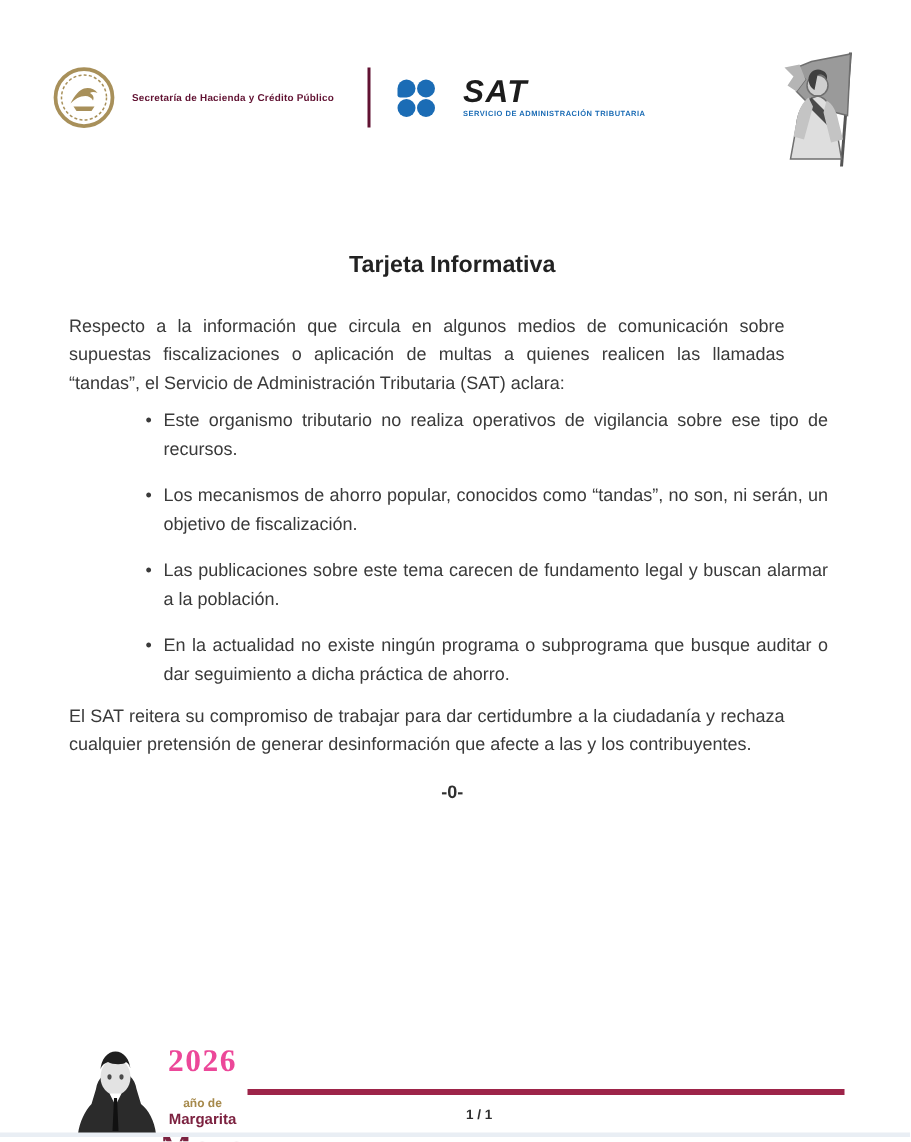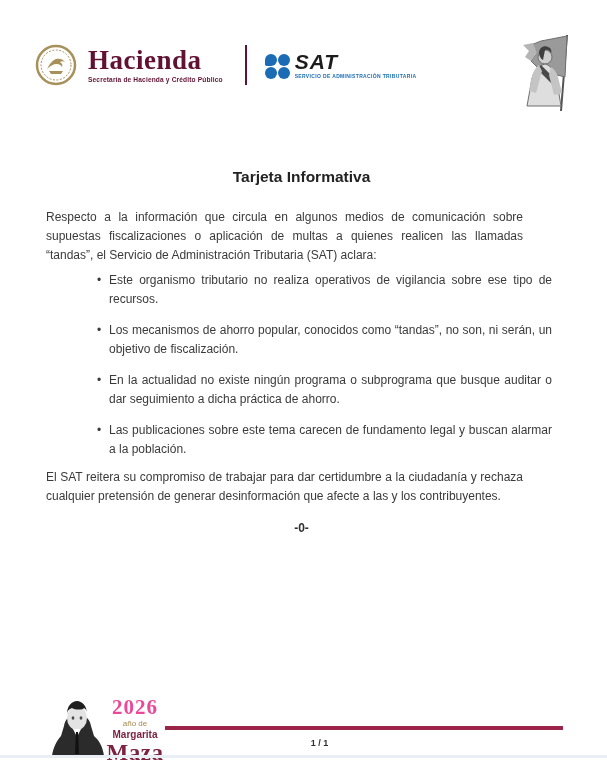"Hacienda" span.hacienda-name { html: <span>Hacienda</span> -> none }
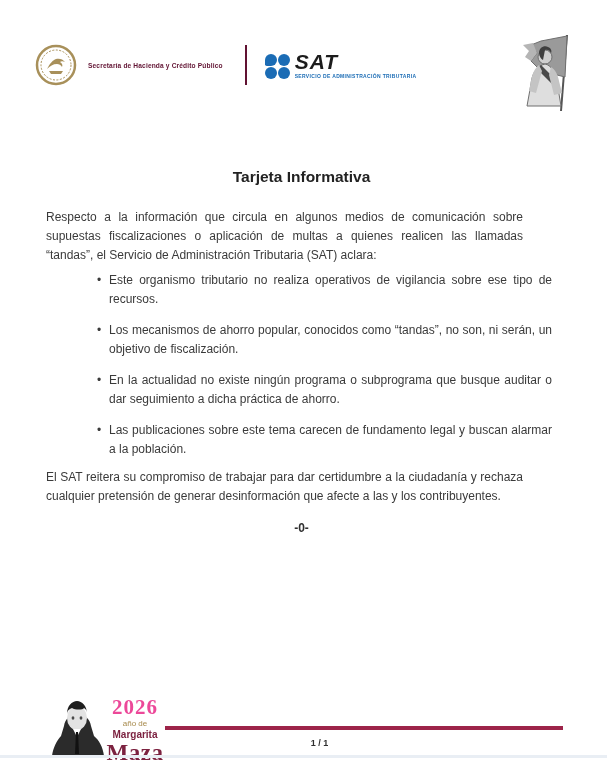"SAT" .sat-block { align-items: flex-end -> center; gap: 5px -> 19px }
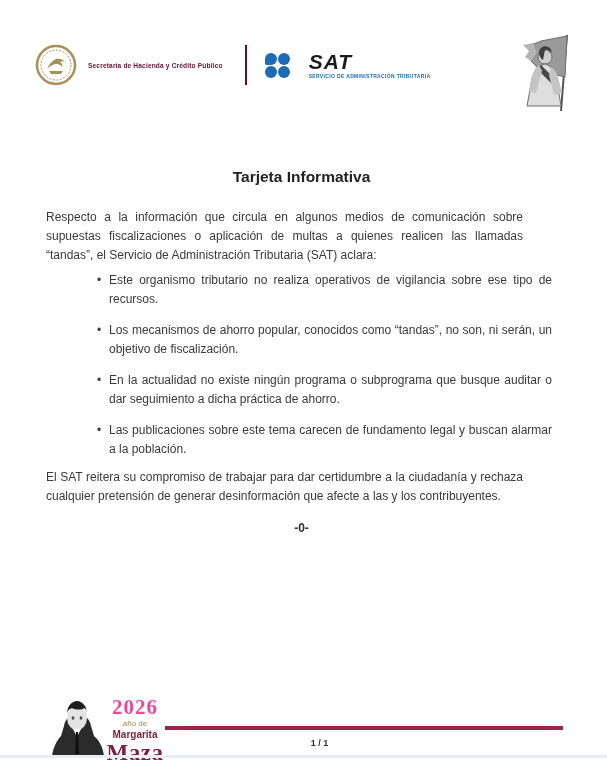"En la actualidad no existe" li { order: before "Las publicaciones sobre este tema" -> after "Las publicaciones sobre este tema" }
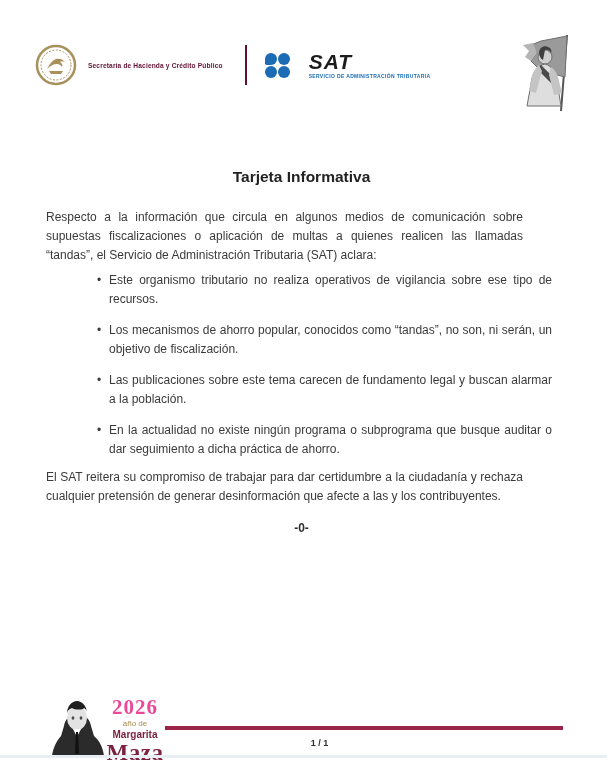"año de" .fy-caption { font-weight: normal -> bold; margin-top: 2px -> 14px }
